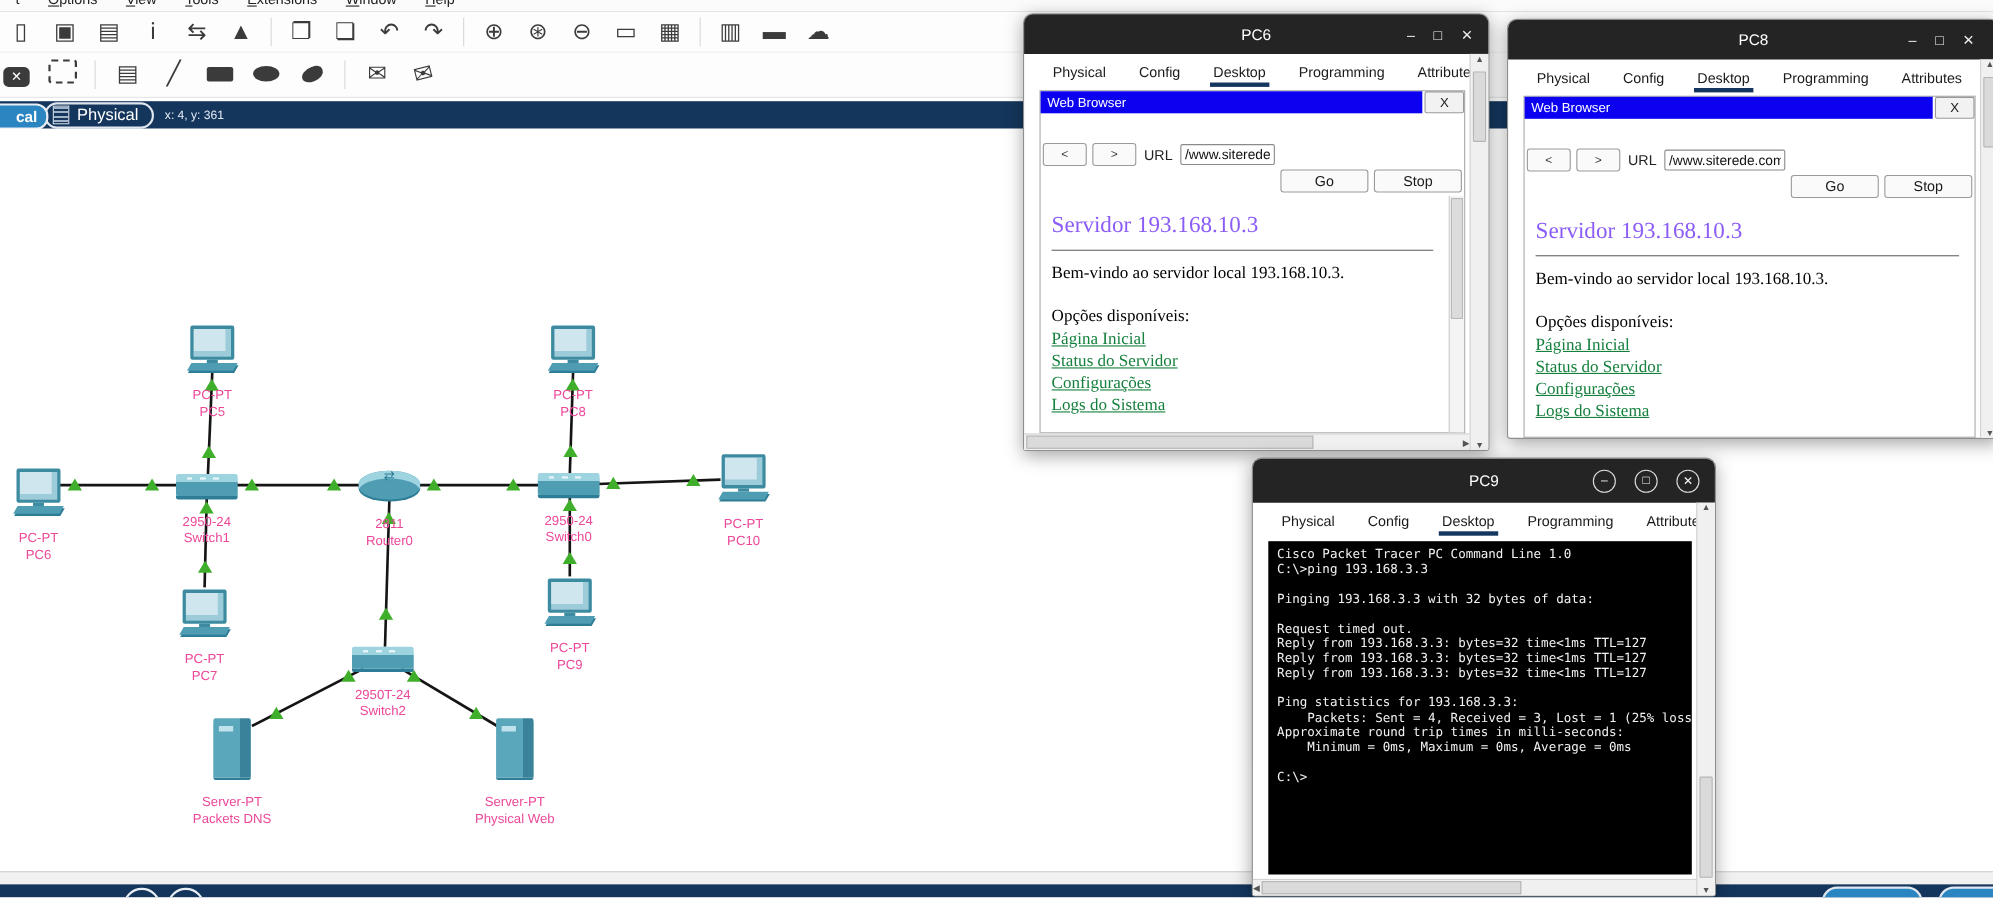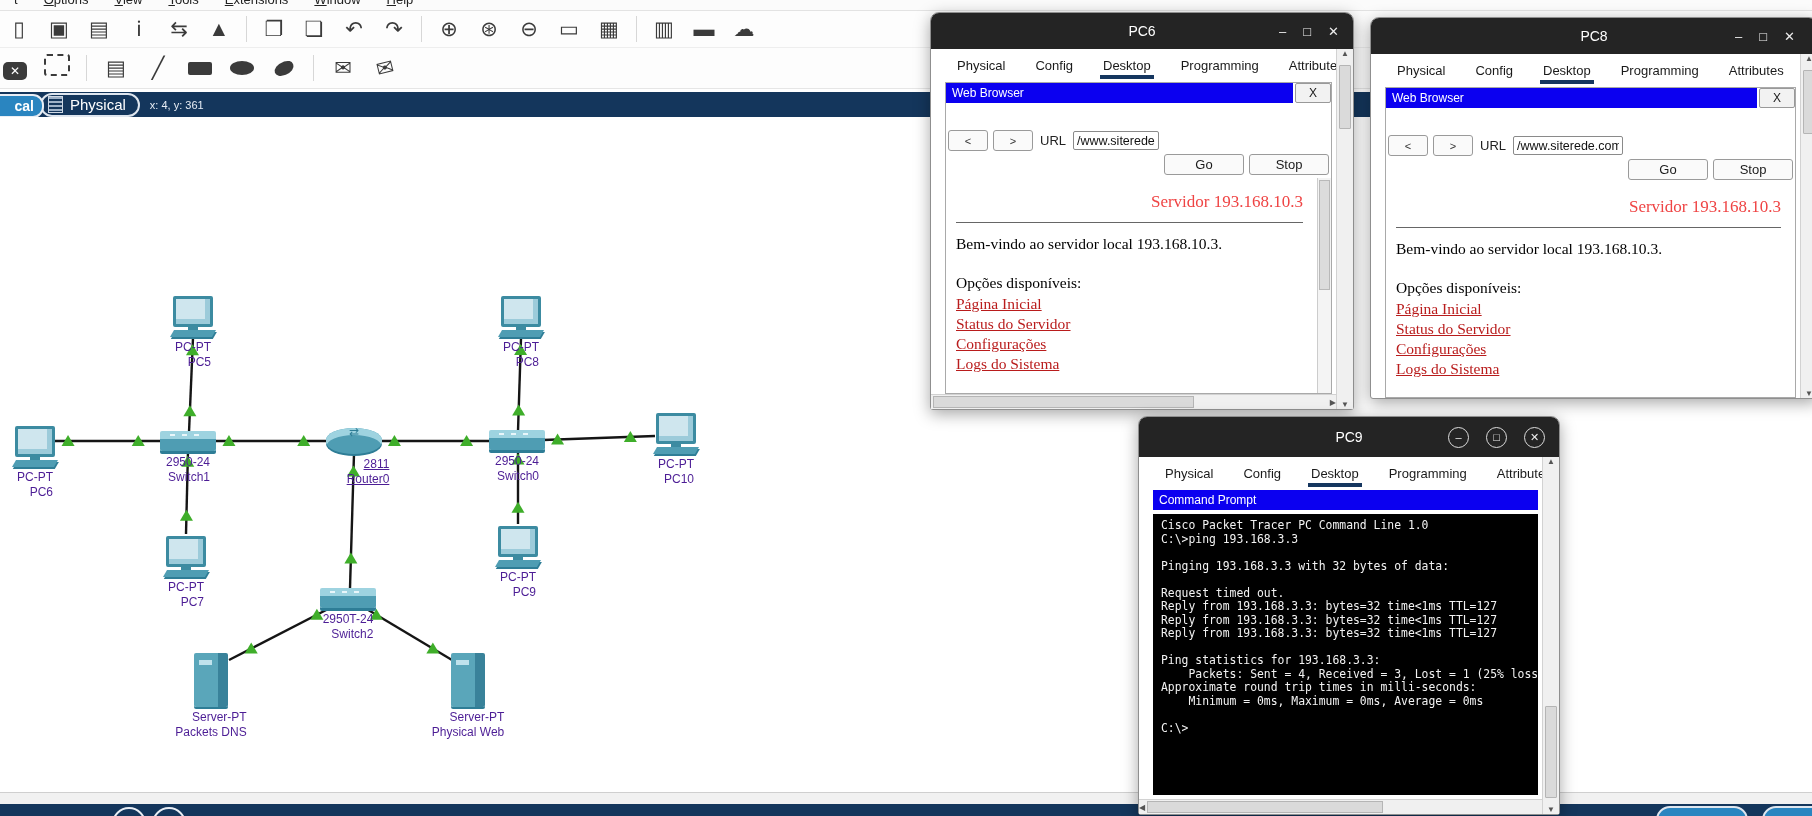"Servidor 193.168.10.3" .page h1 { color: #ef4444 -> #8b5cf6; font-size: 17px -> 21px; text-align: right -> left }
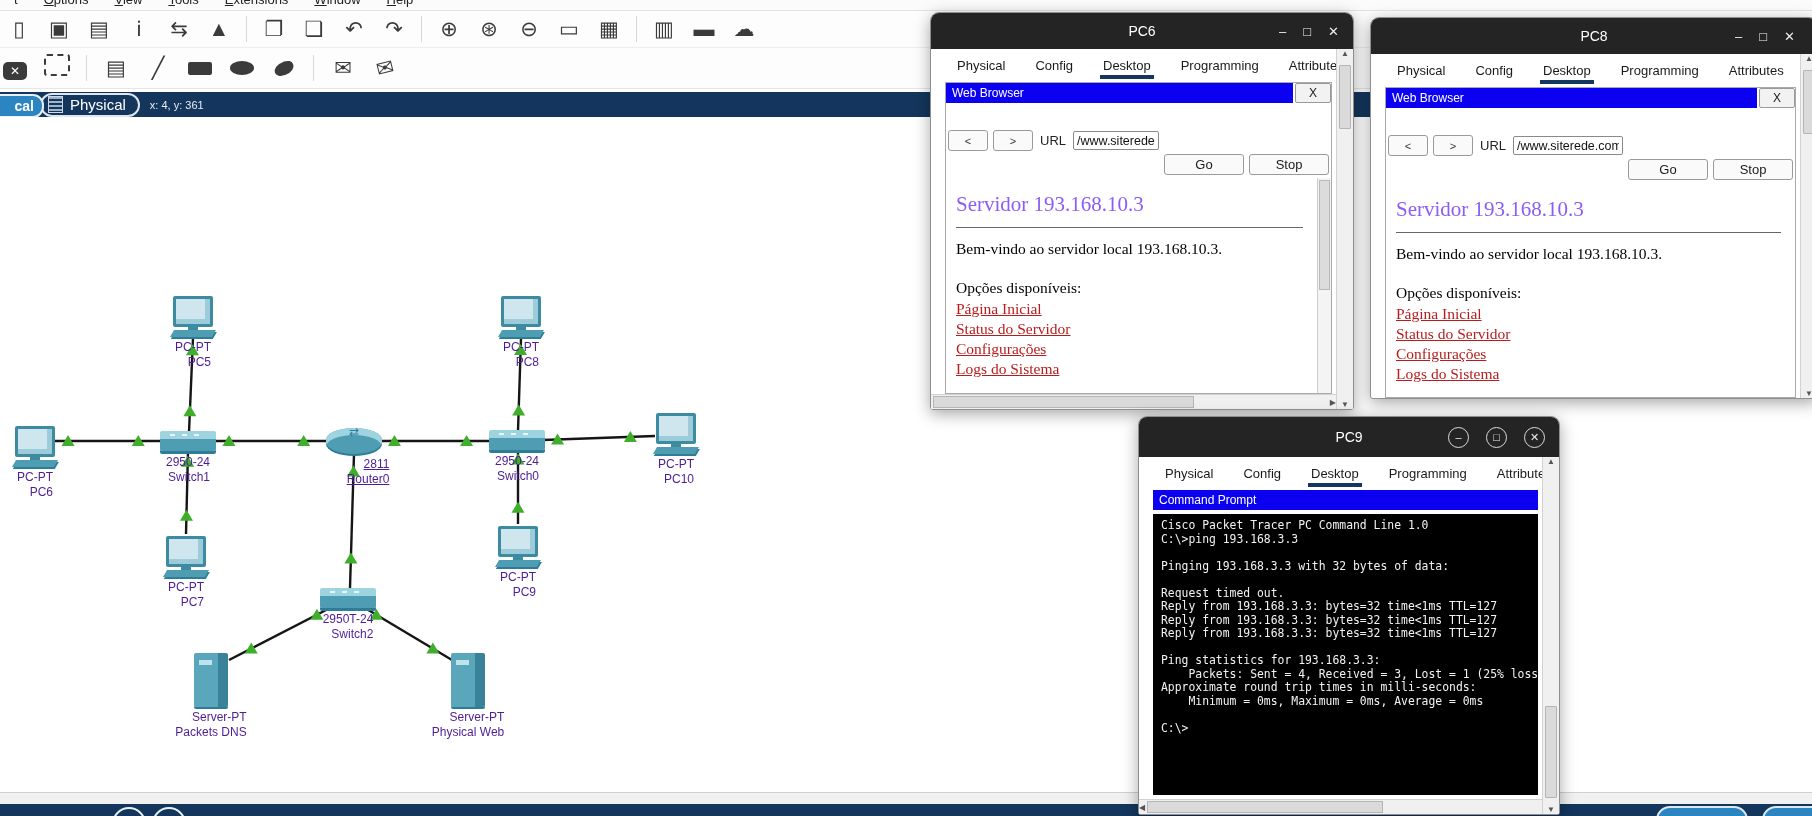"Página Inicial" .page a { color: #b91c1c -> #15803d }
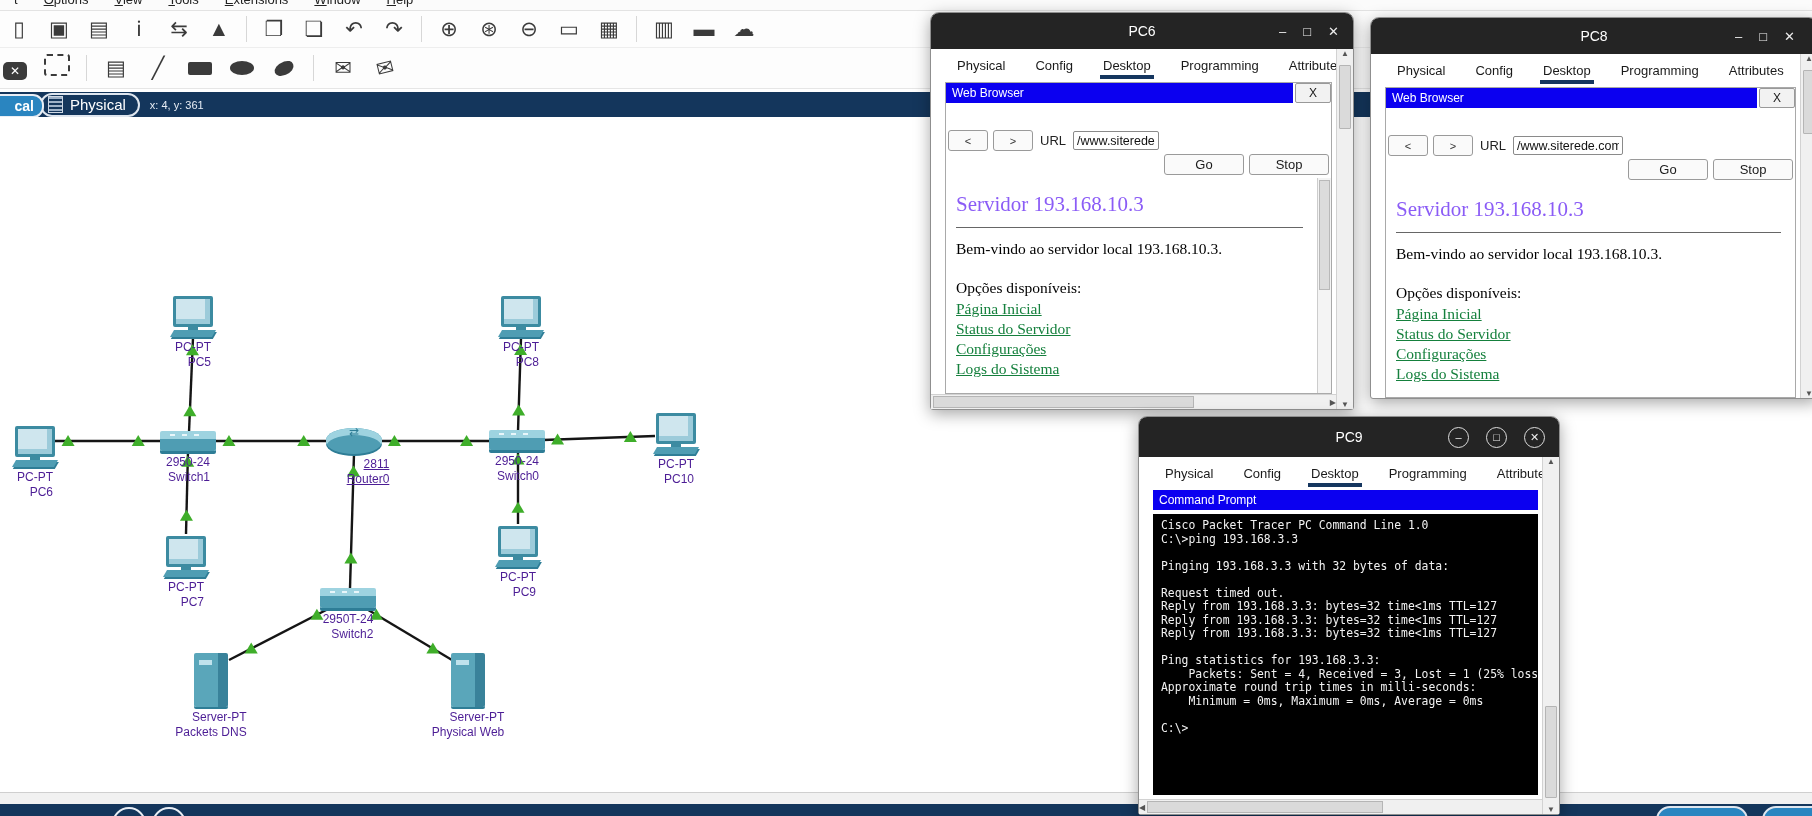"PC-PT" .dev-label { color: #4c1d95 -> #ec4899; margin-top: none -> 12px; text-align: right -> center }
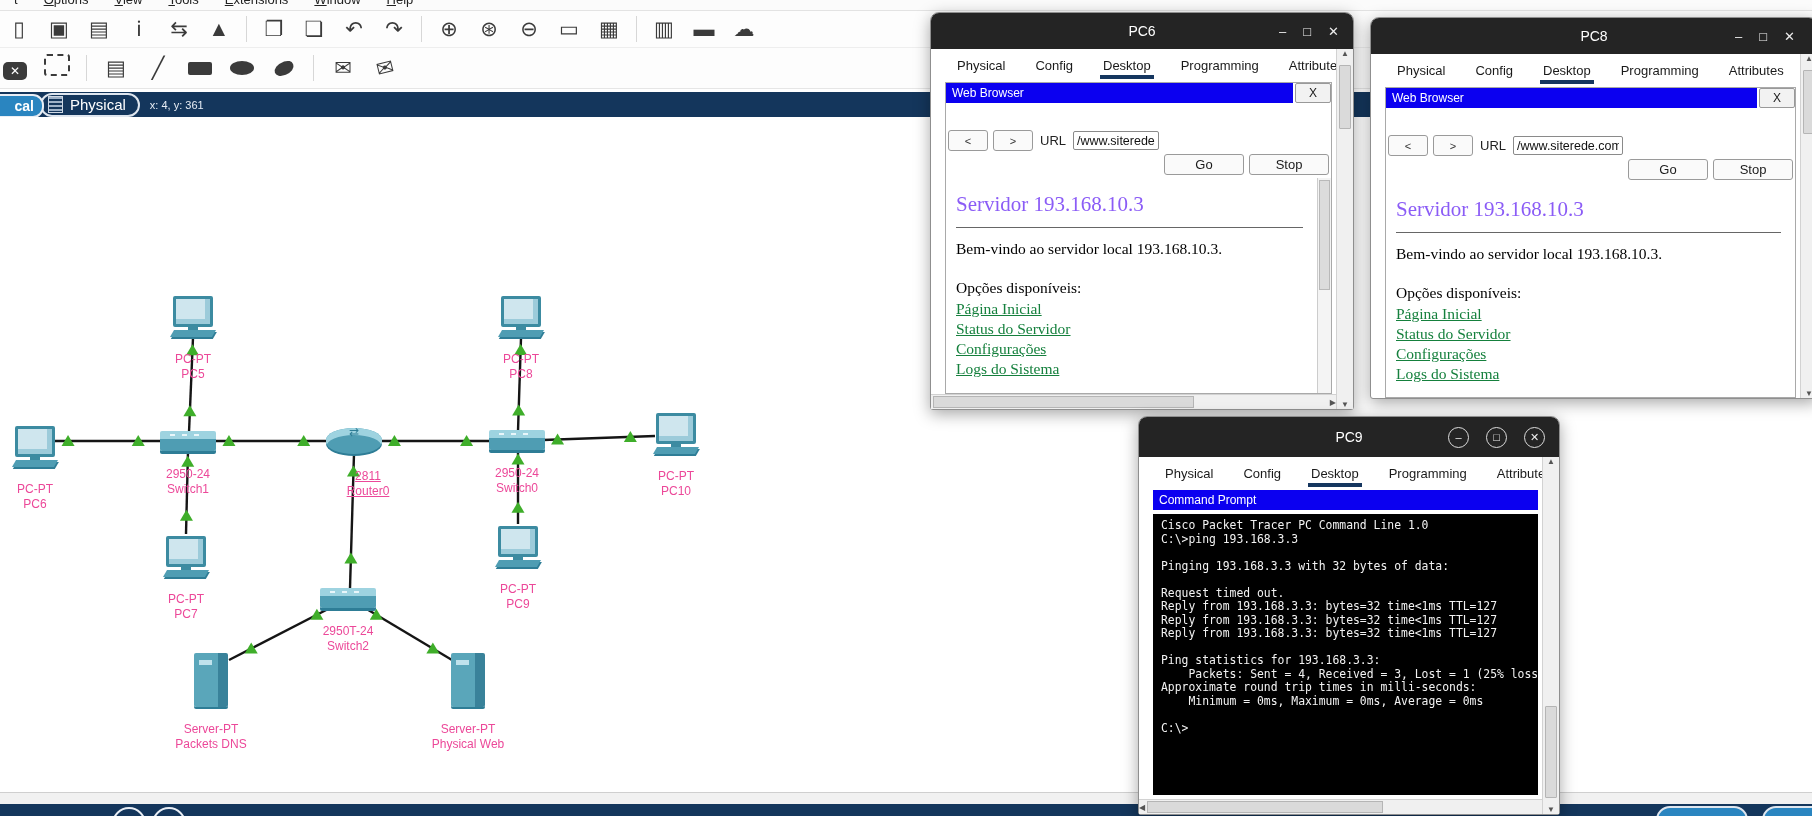"2811" div.dev-label { left: 368px -> 354px; text-decoration: underline -> none }
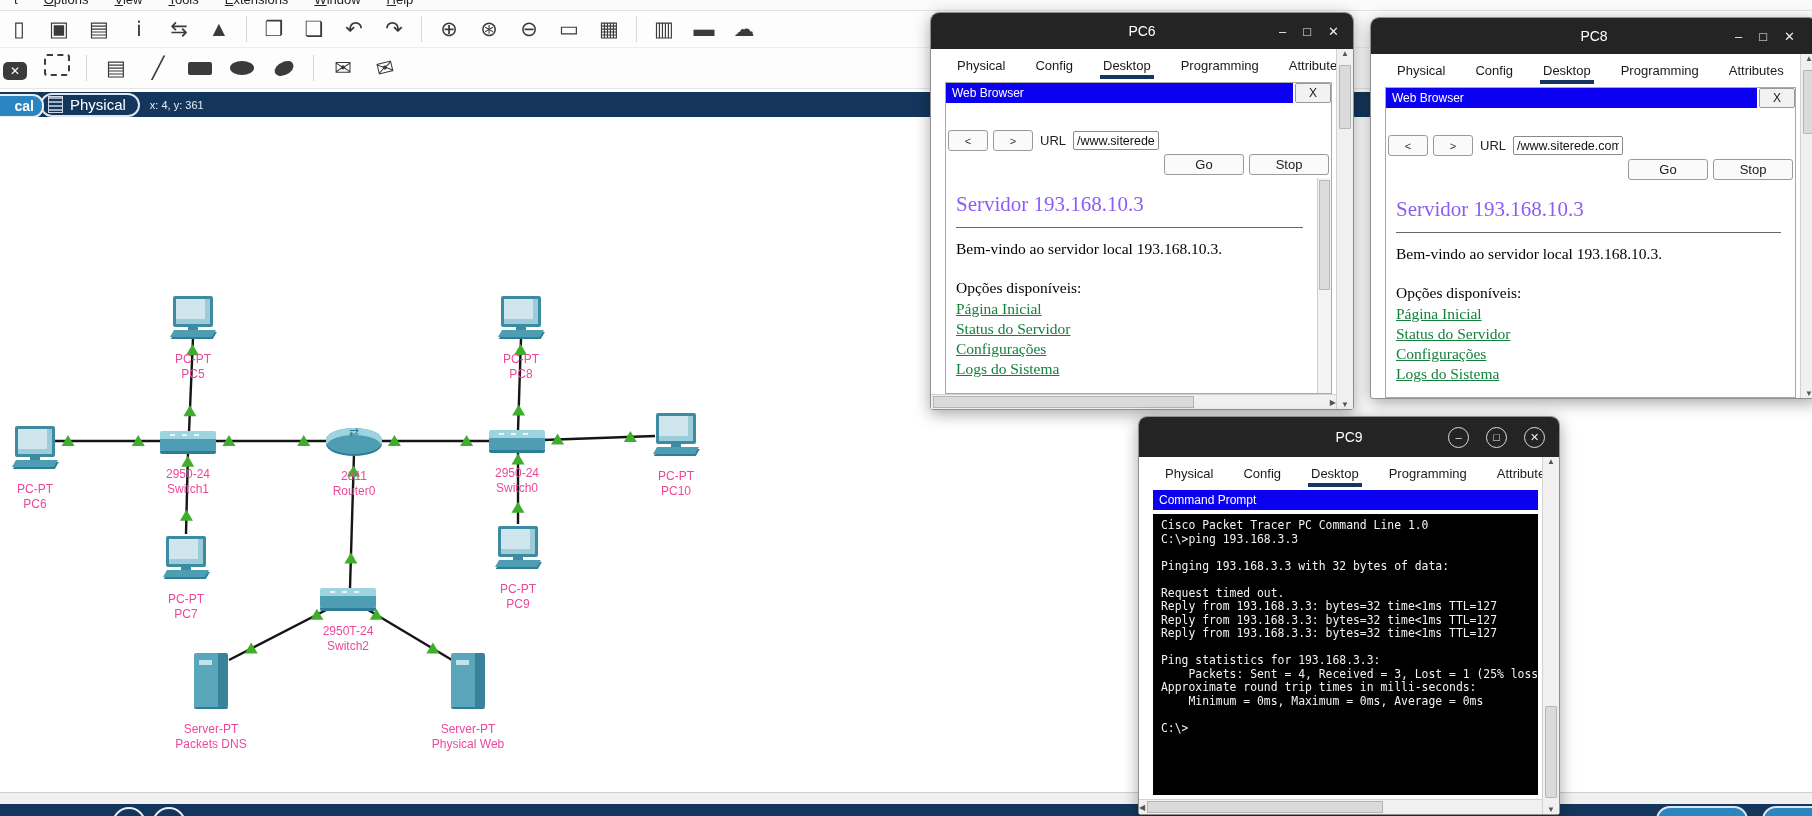"Command Prompt" div.cp-bar { html: <div>Command Prompt</div> -> none }
